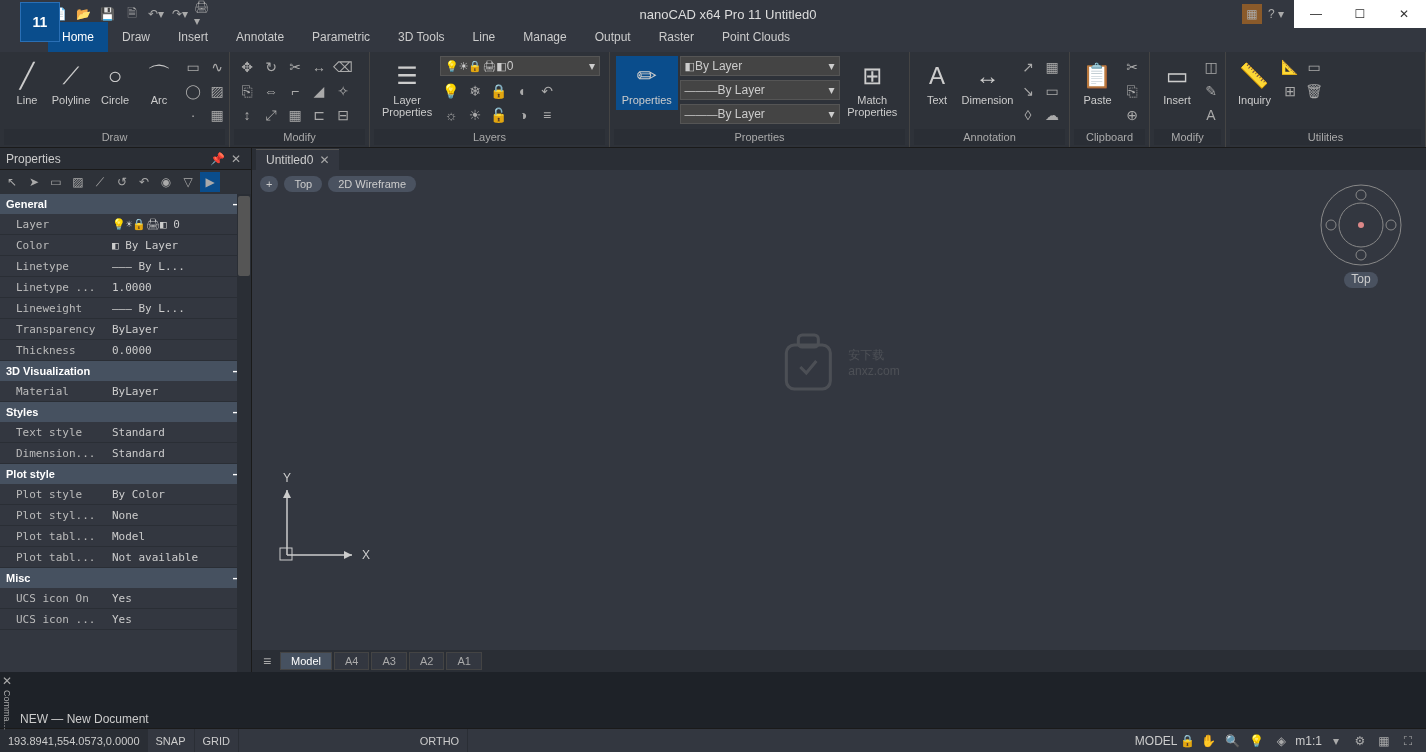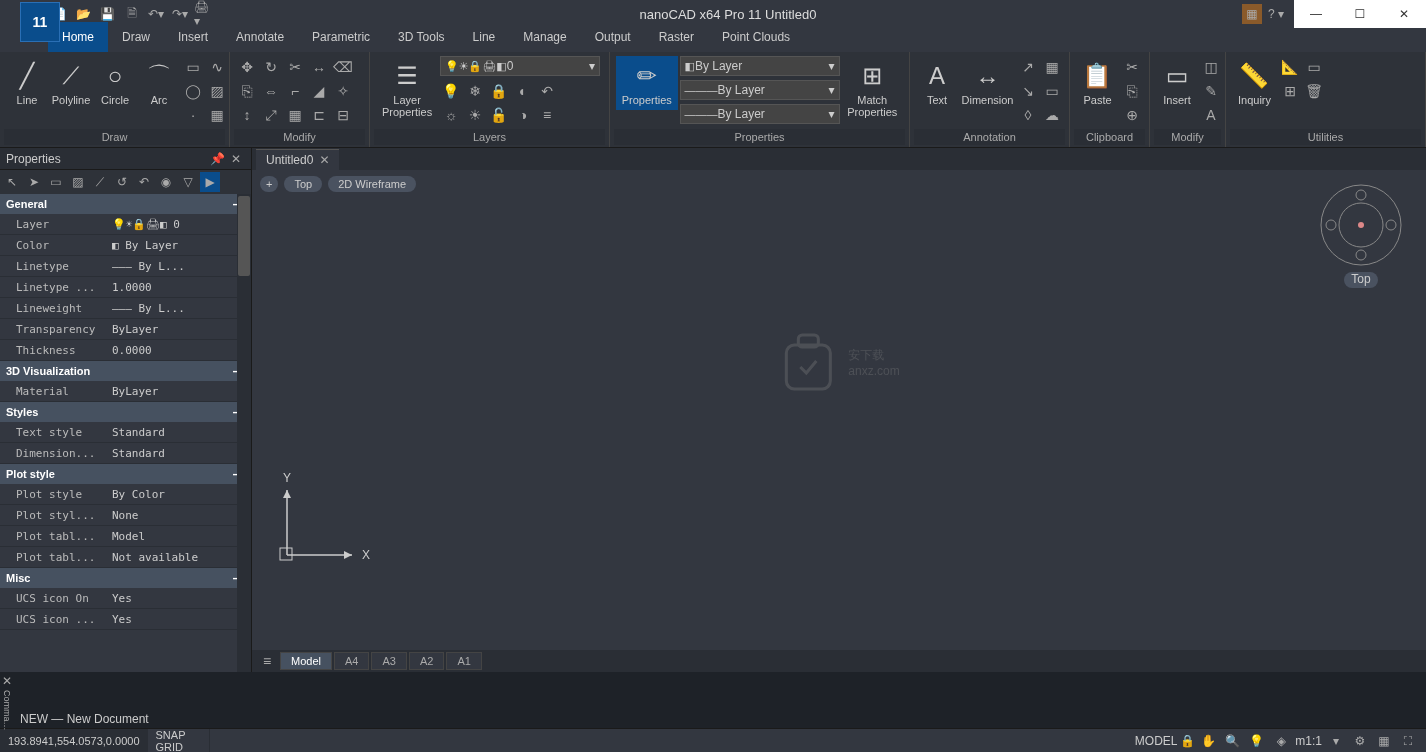"SNAP" div { flex-direction: column -> none }
